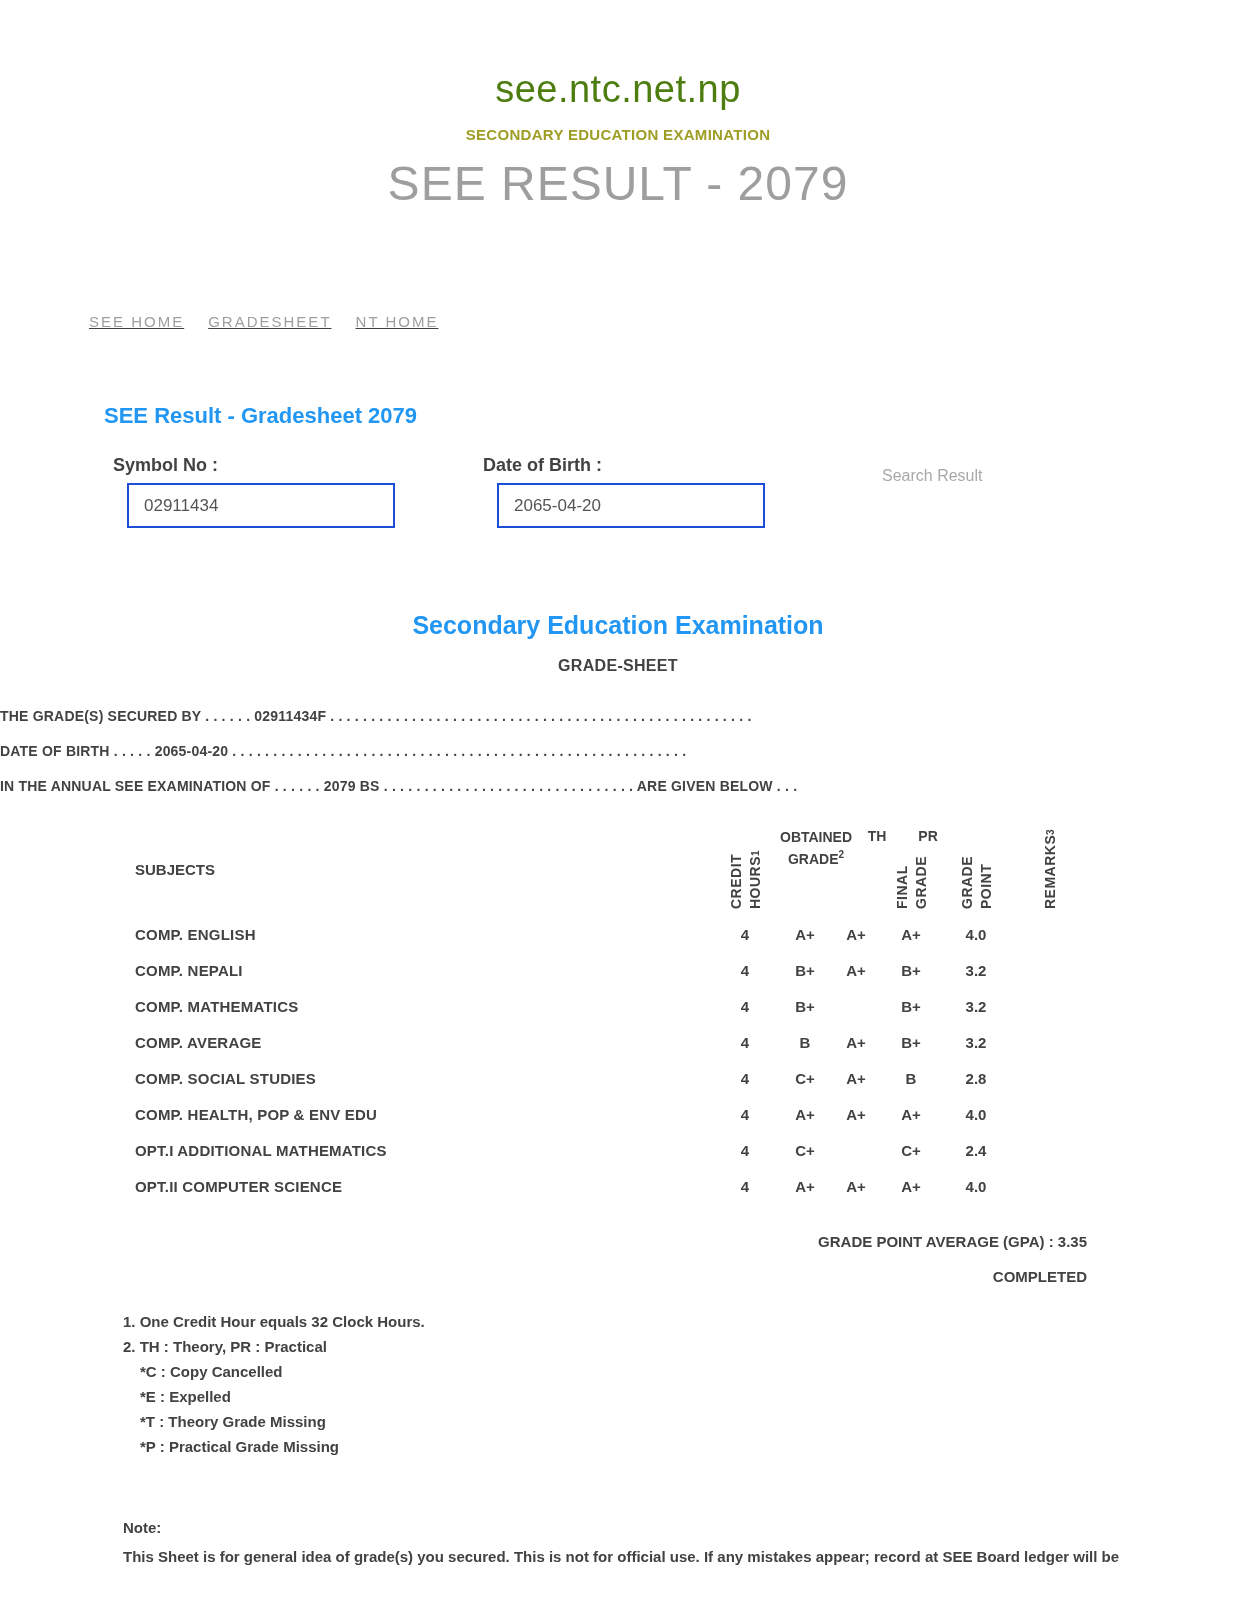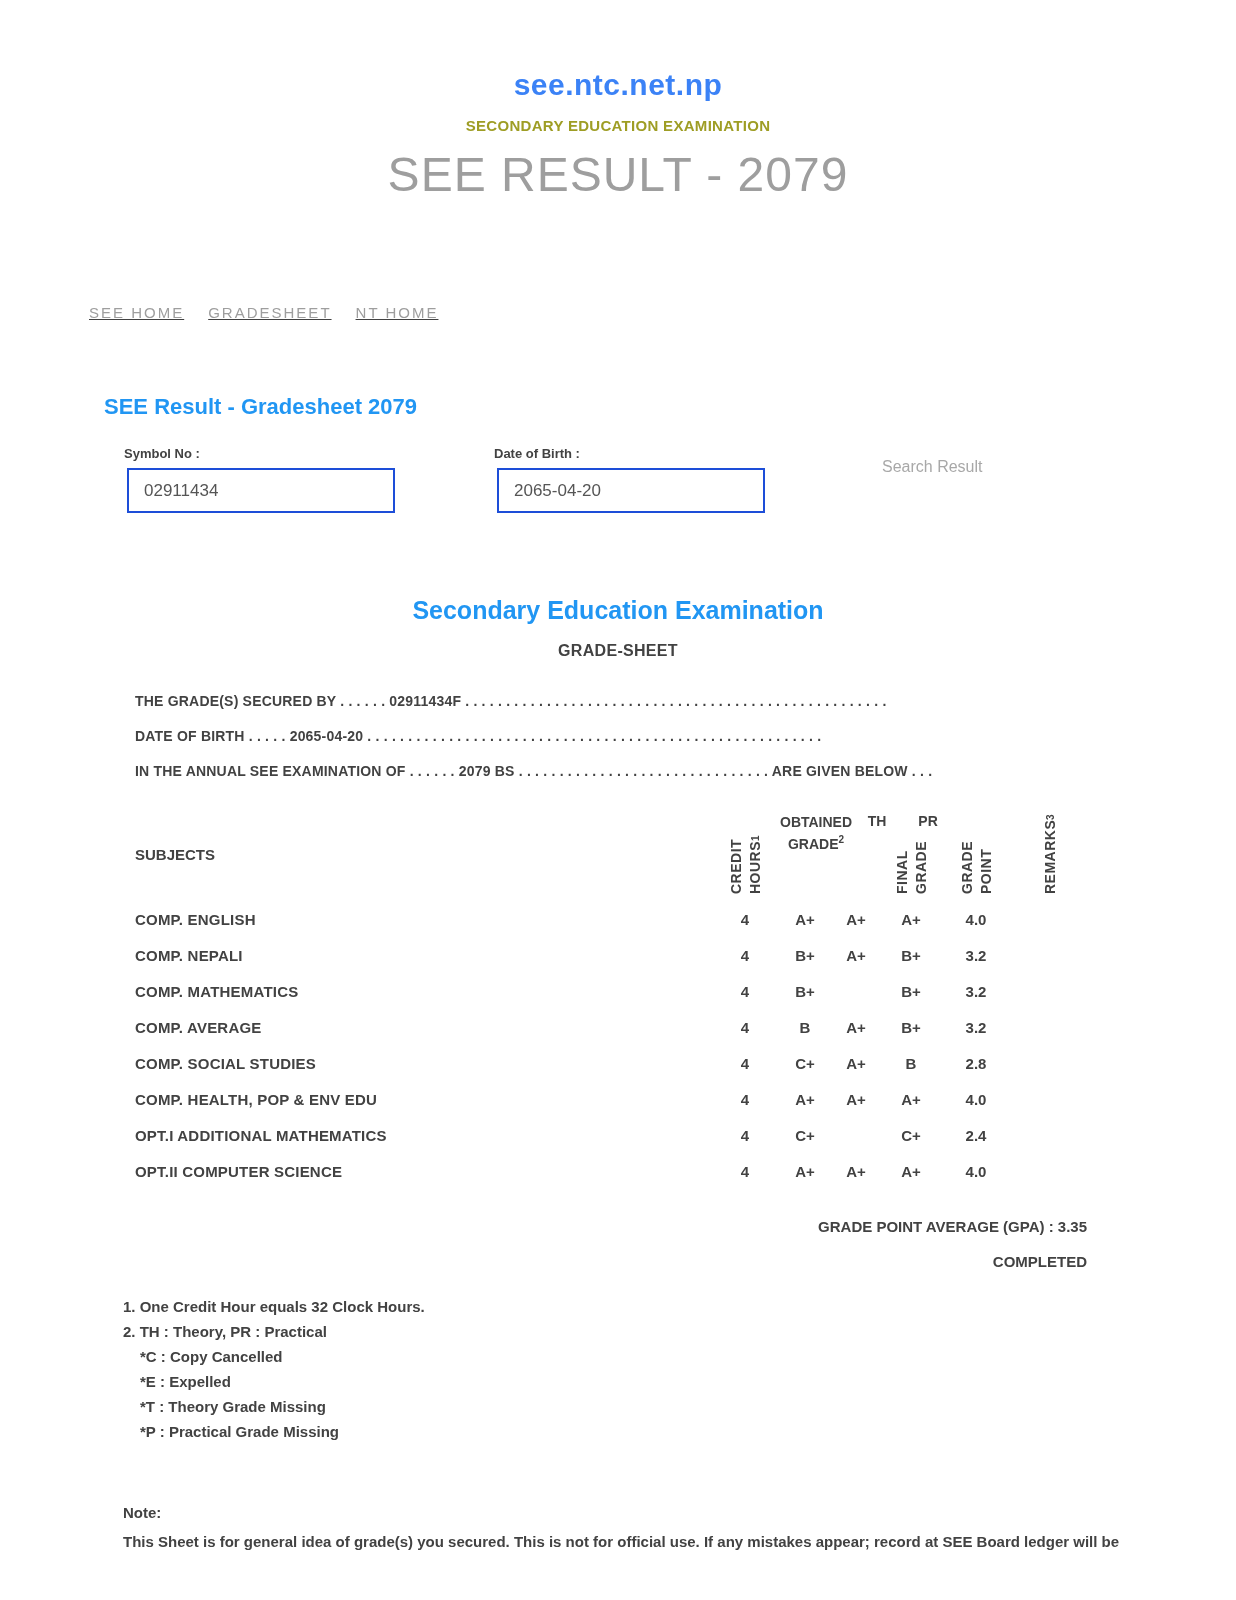"see.ntc.net.np" .site-name { color: #3b82f6 -> #4d7c0f; font-size: 30px -> 38px; font-weight: 700 -> 400 }
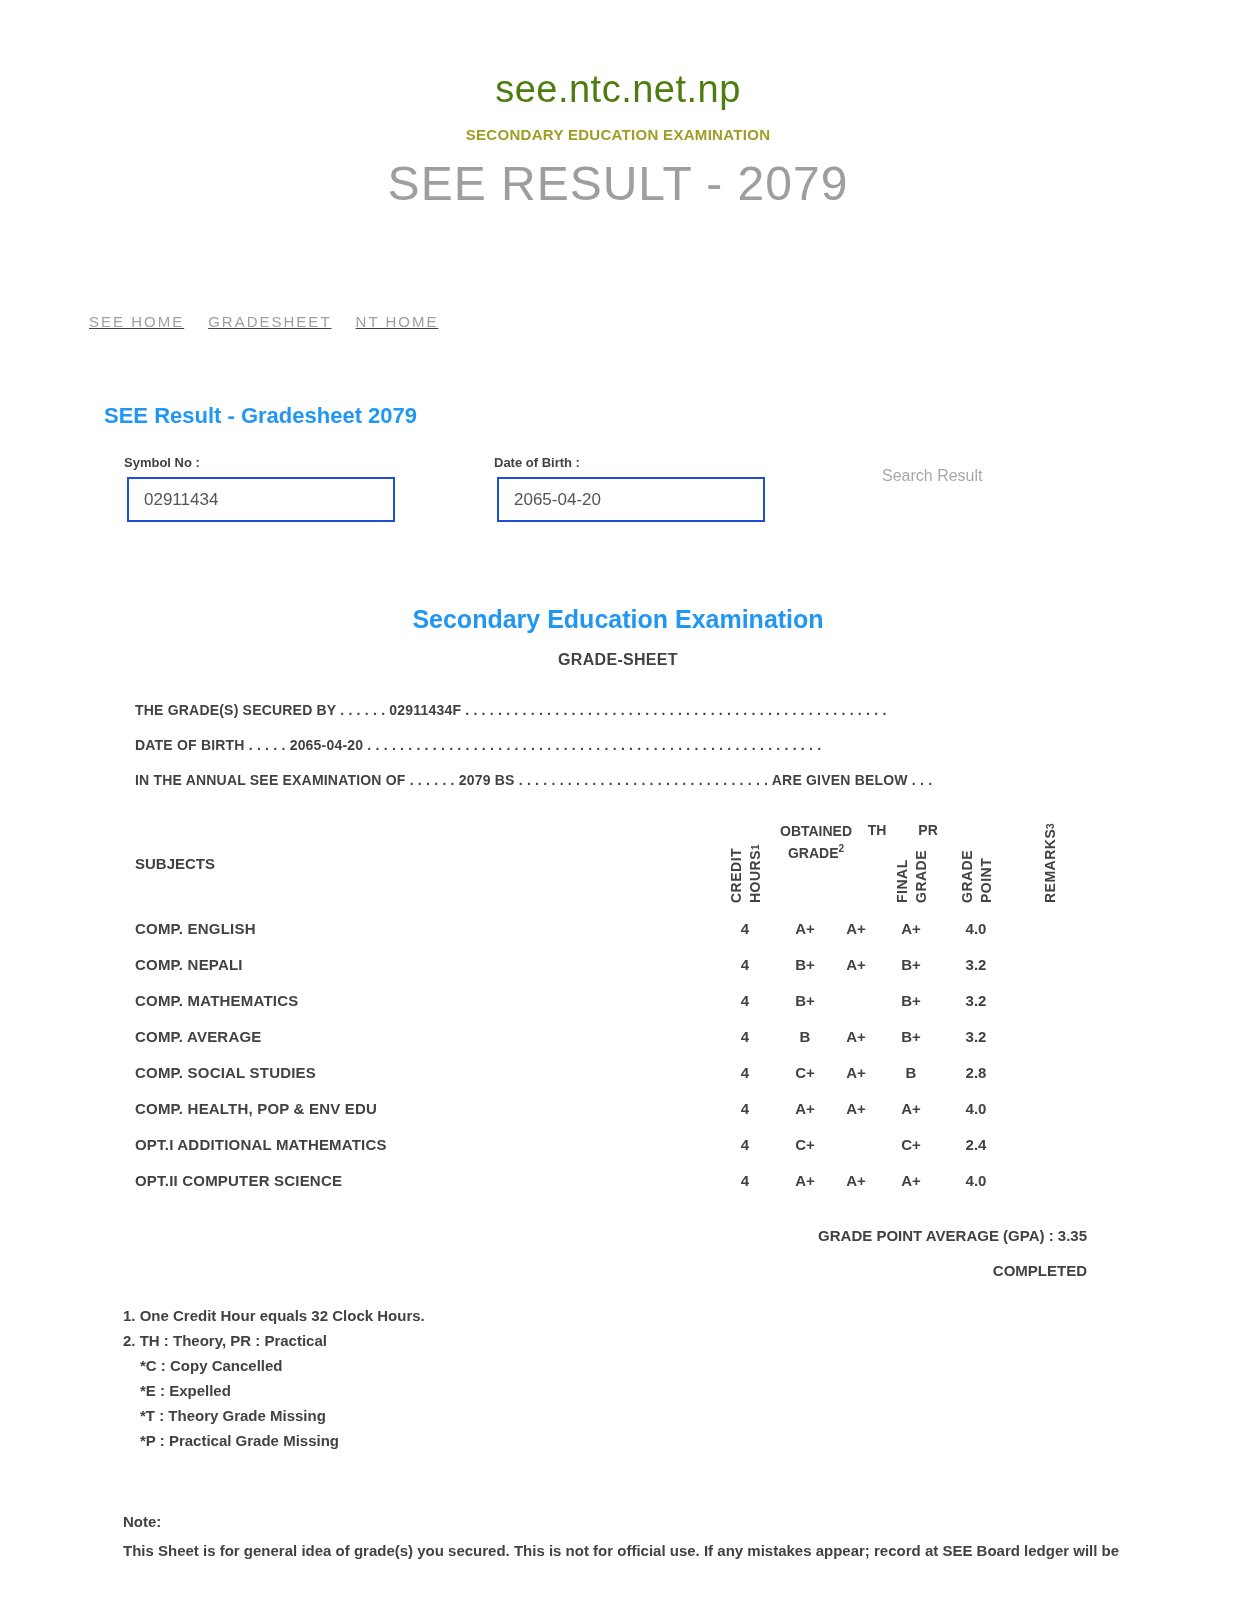"Symbol No :" .field-label { font-size: 13px -> 18px; margin-left: 11px -> none }
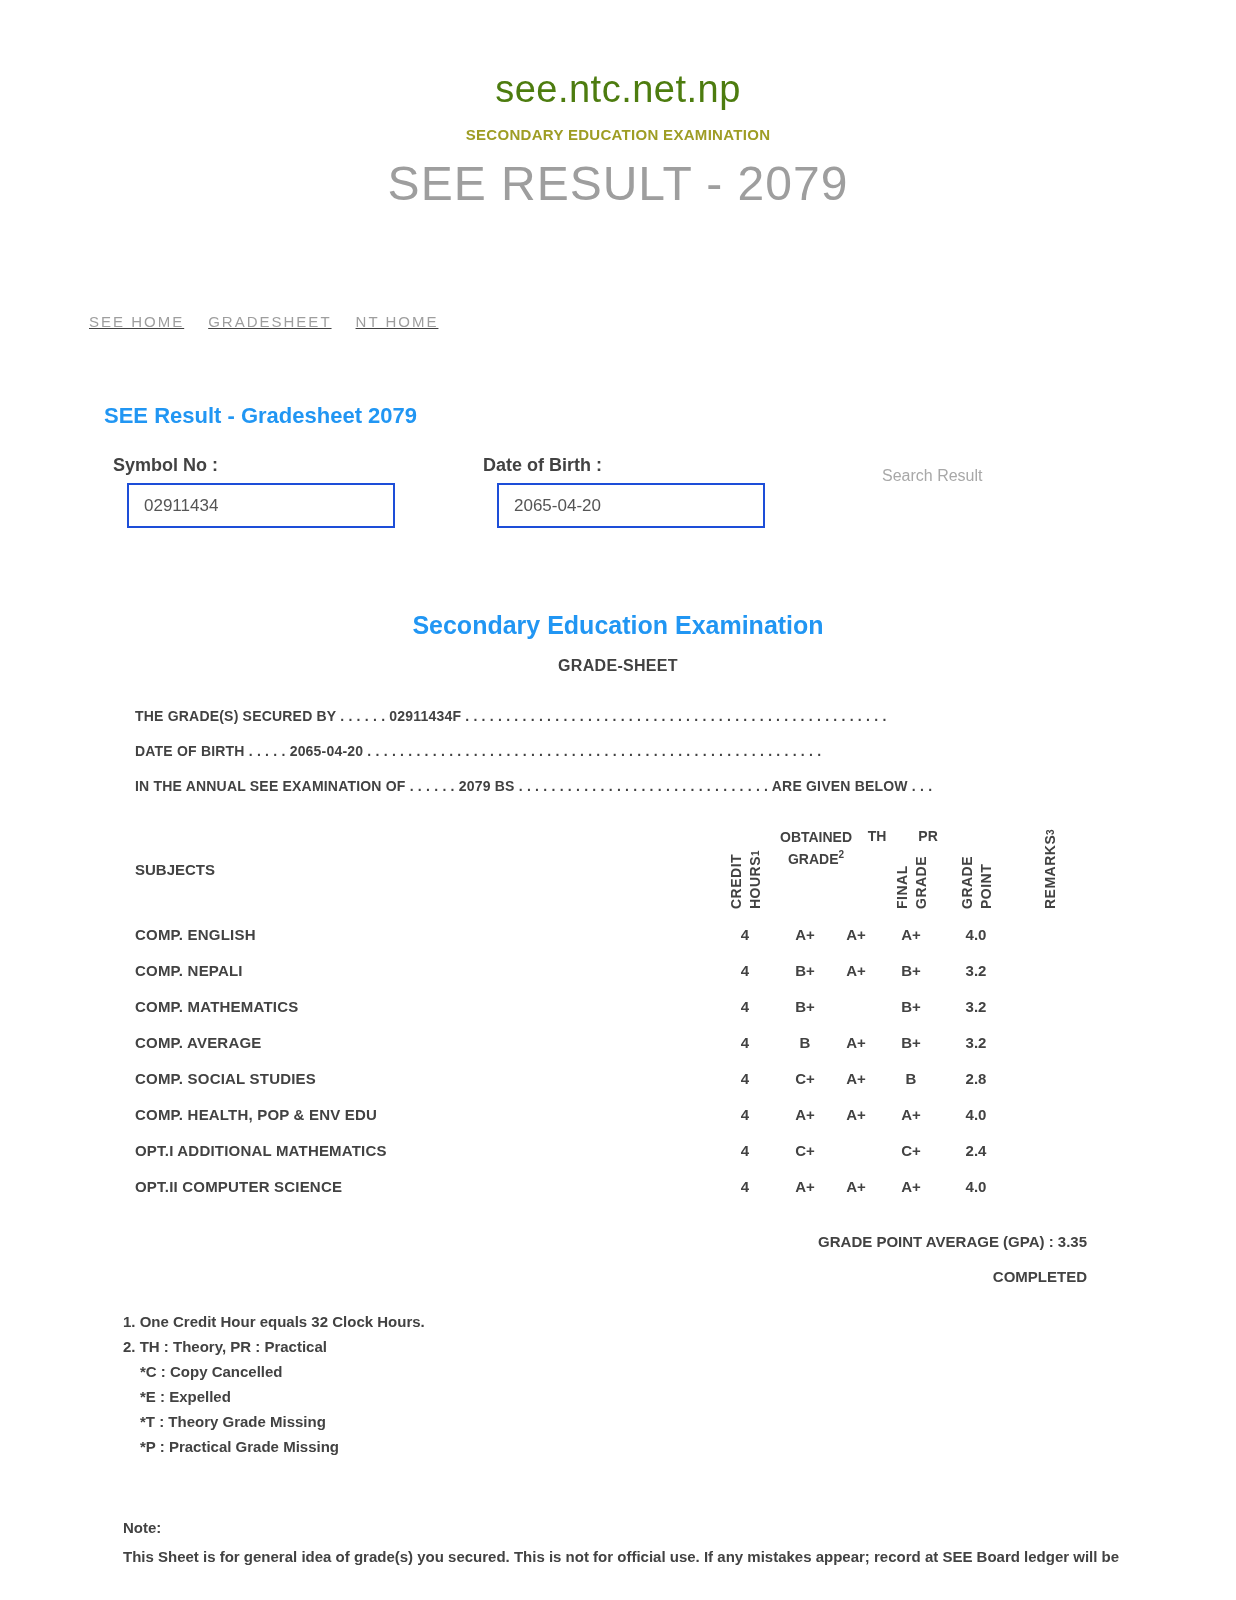"THE GRADE(S) SECURED BY ." .intro { margin-left: 135px -> none }
